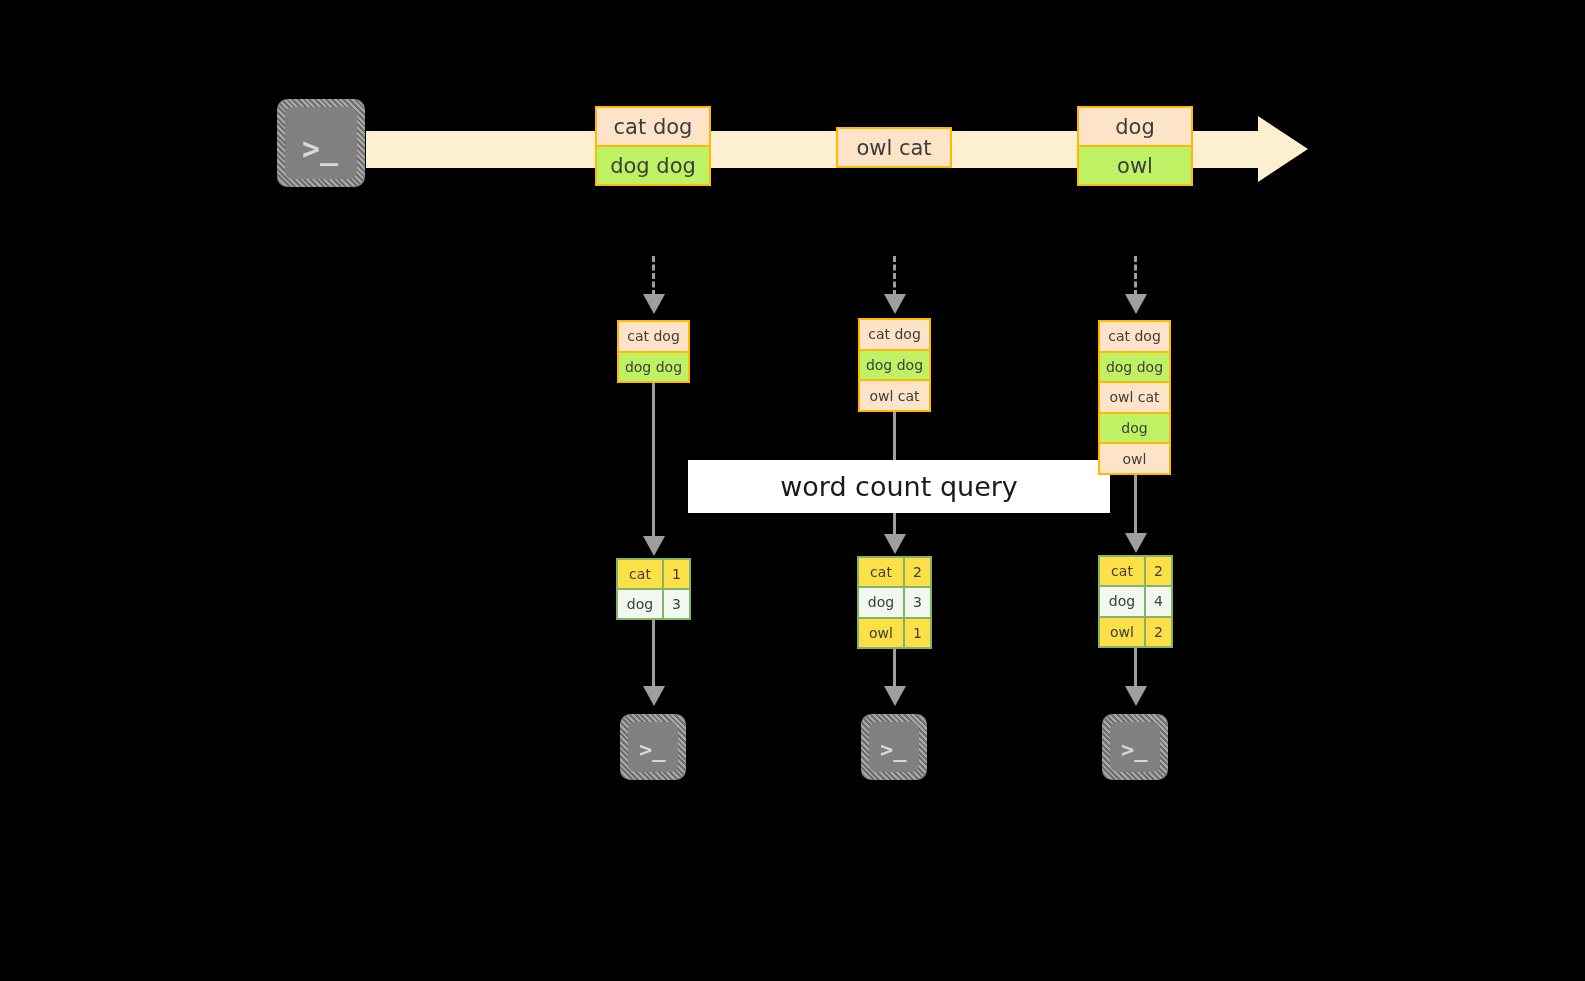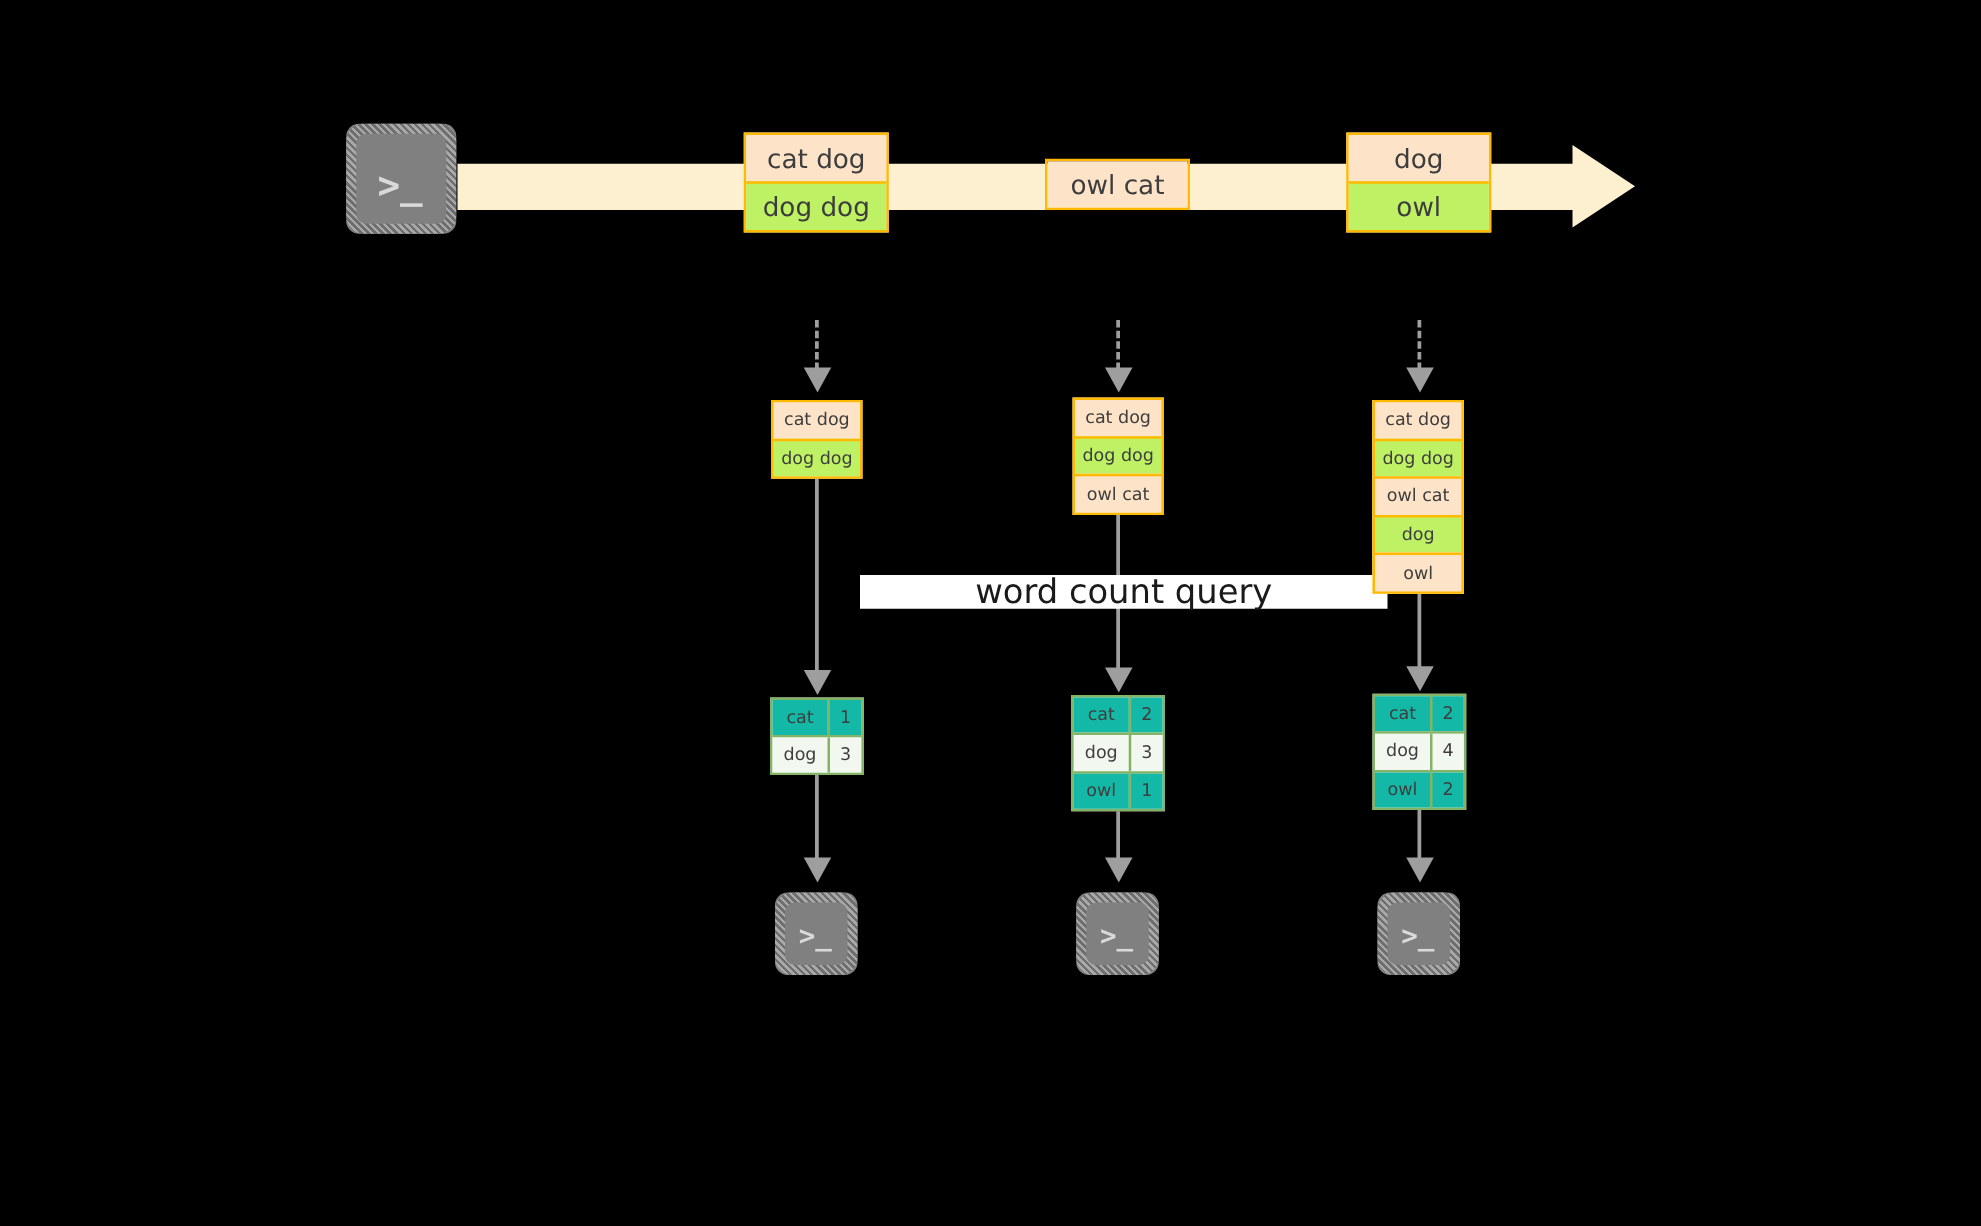"word count query" div.banner { height: 27px -> 53px }
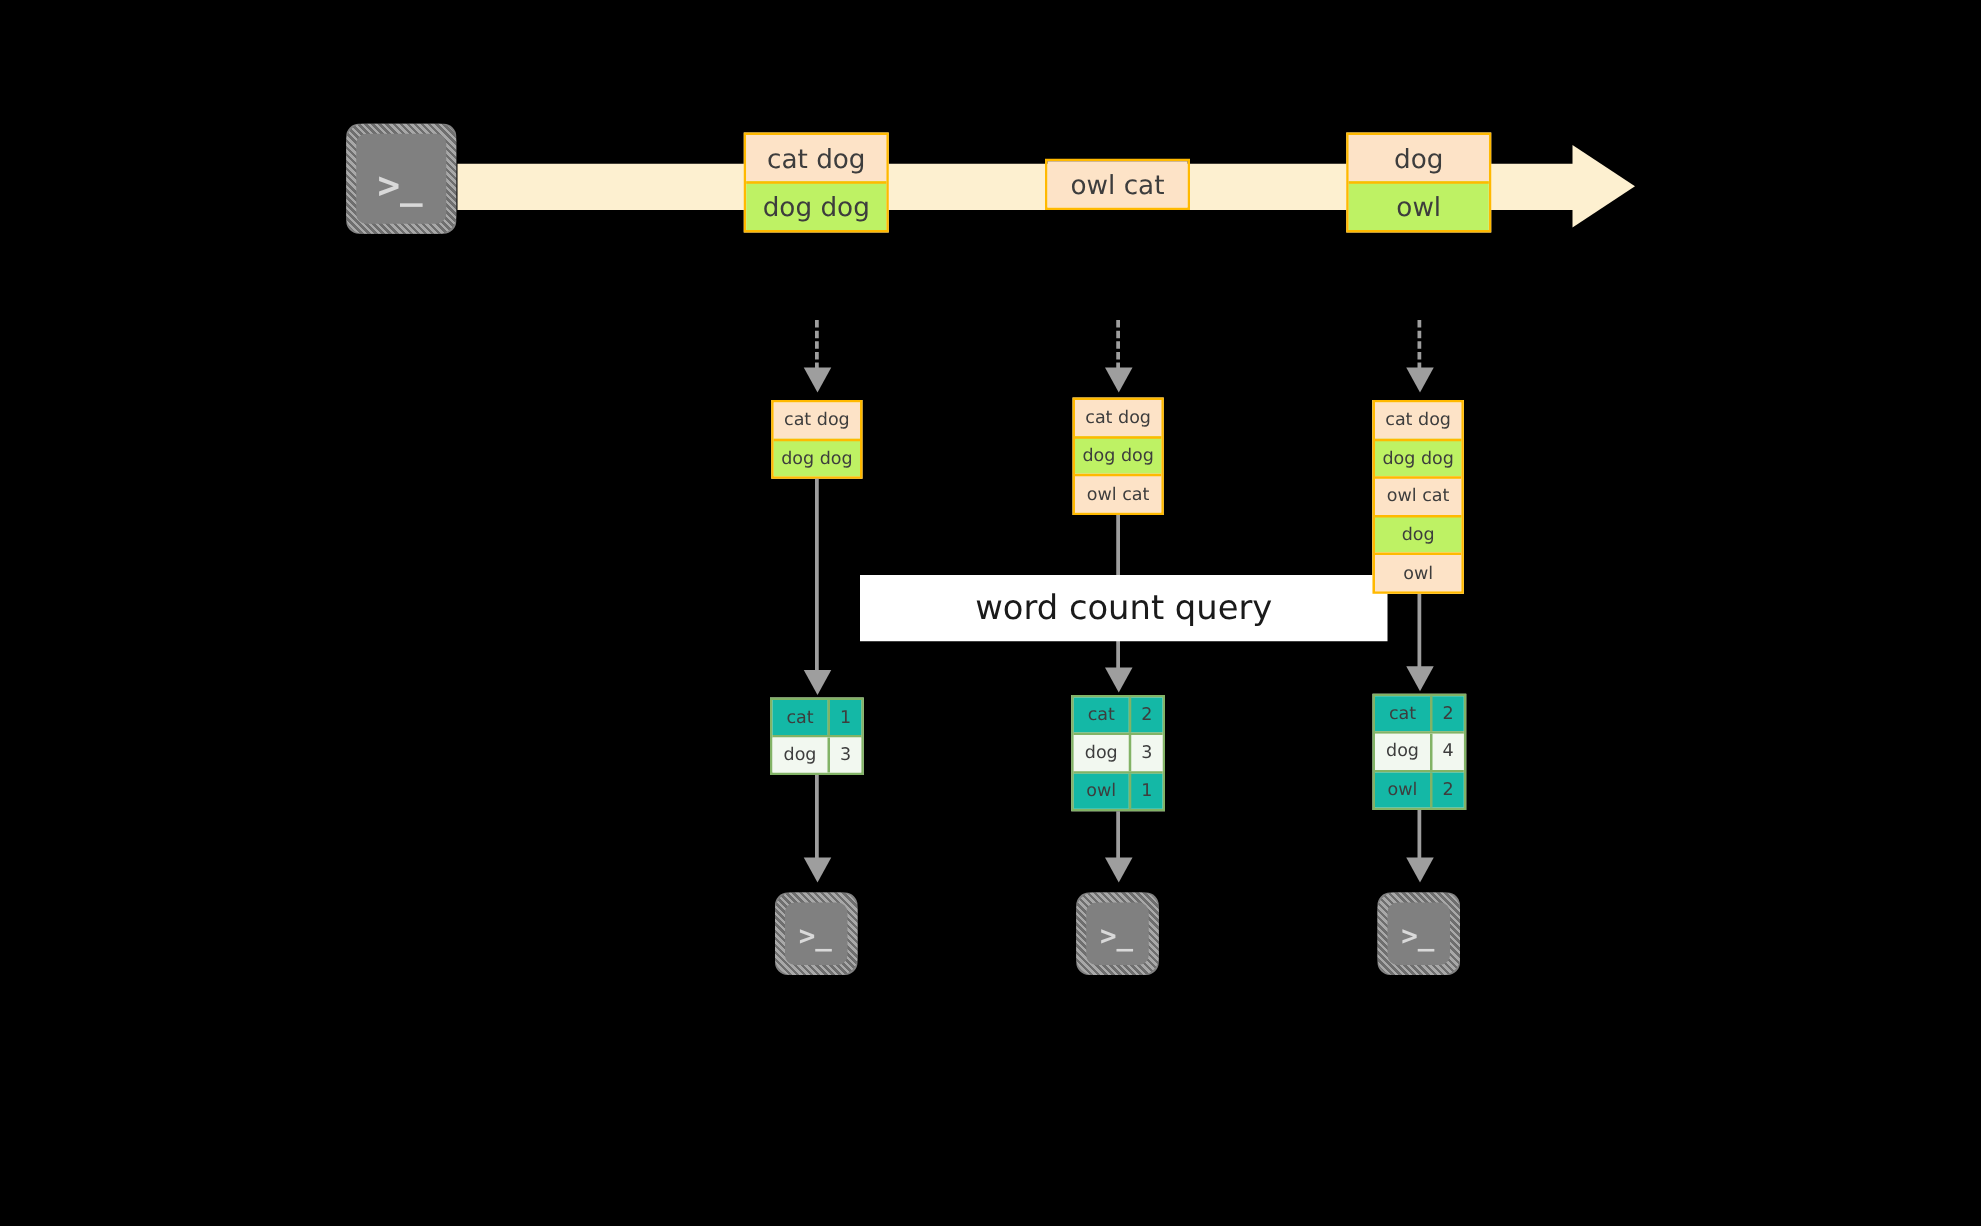"cat" .grow.dark .gcell { background: #14b8a6 -> #fde047 }
